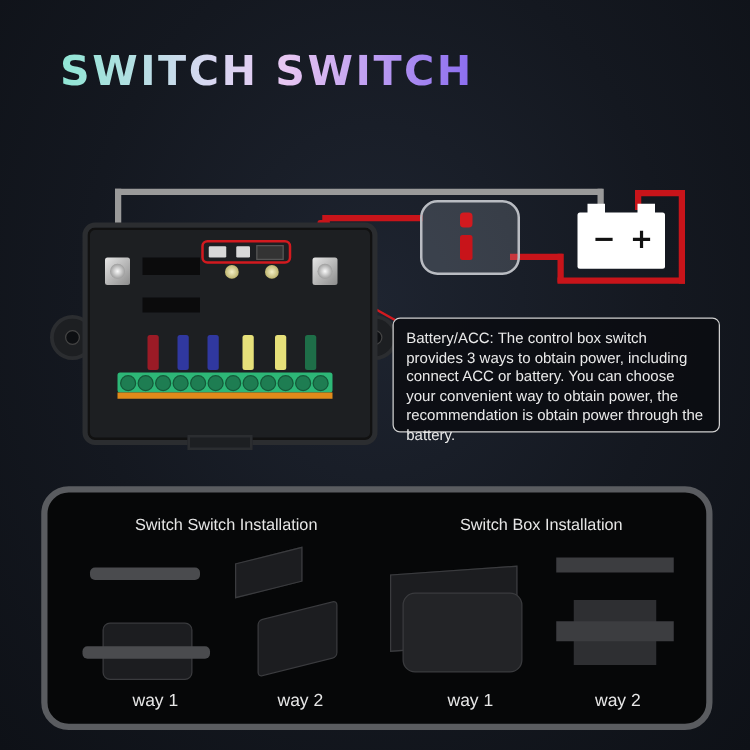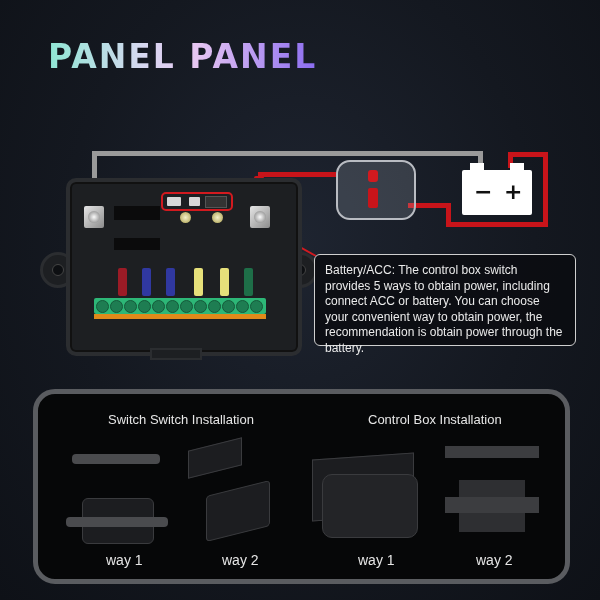"PANEL PANEL" div { text: PANEL PANEL -> SWITCH SWITCH }
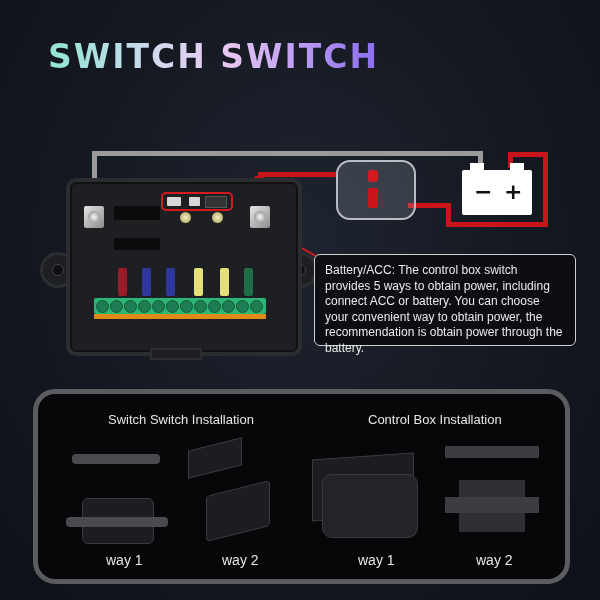"Battery/ACC: The control box switch" div.callout { text: 5 -> 3 }
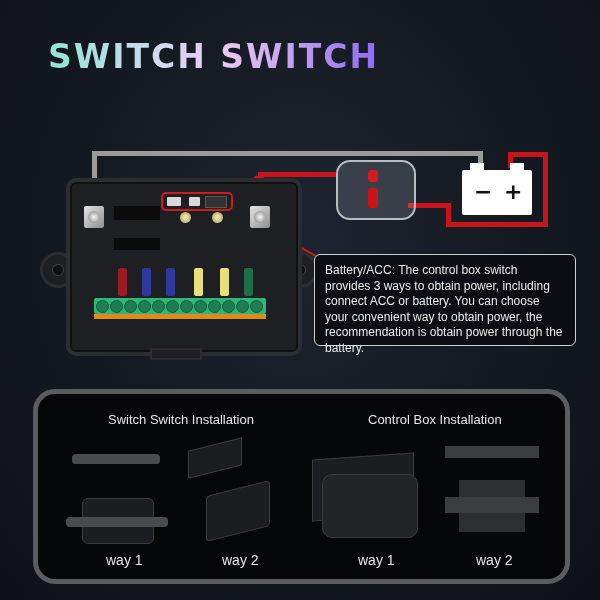"Control Box Installation" div.sec-title { text: Control -> Switch }
